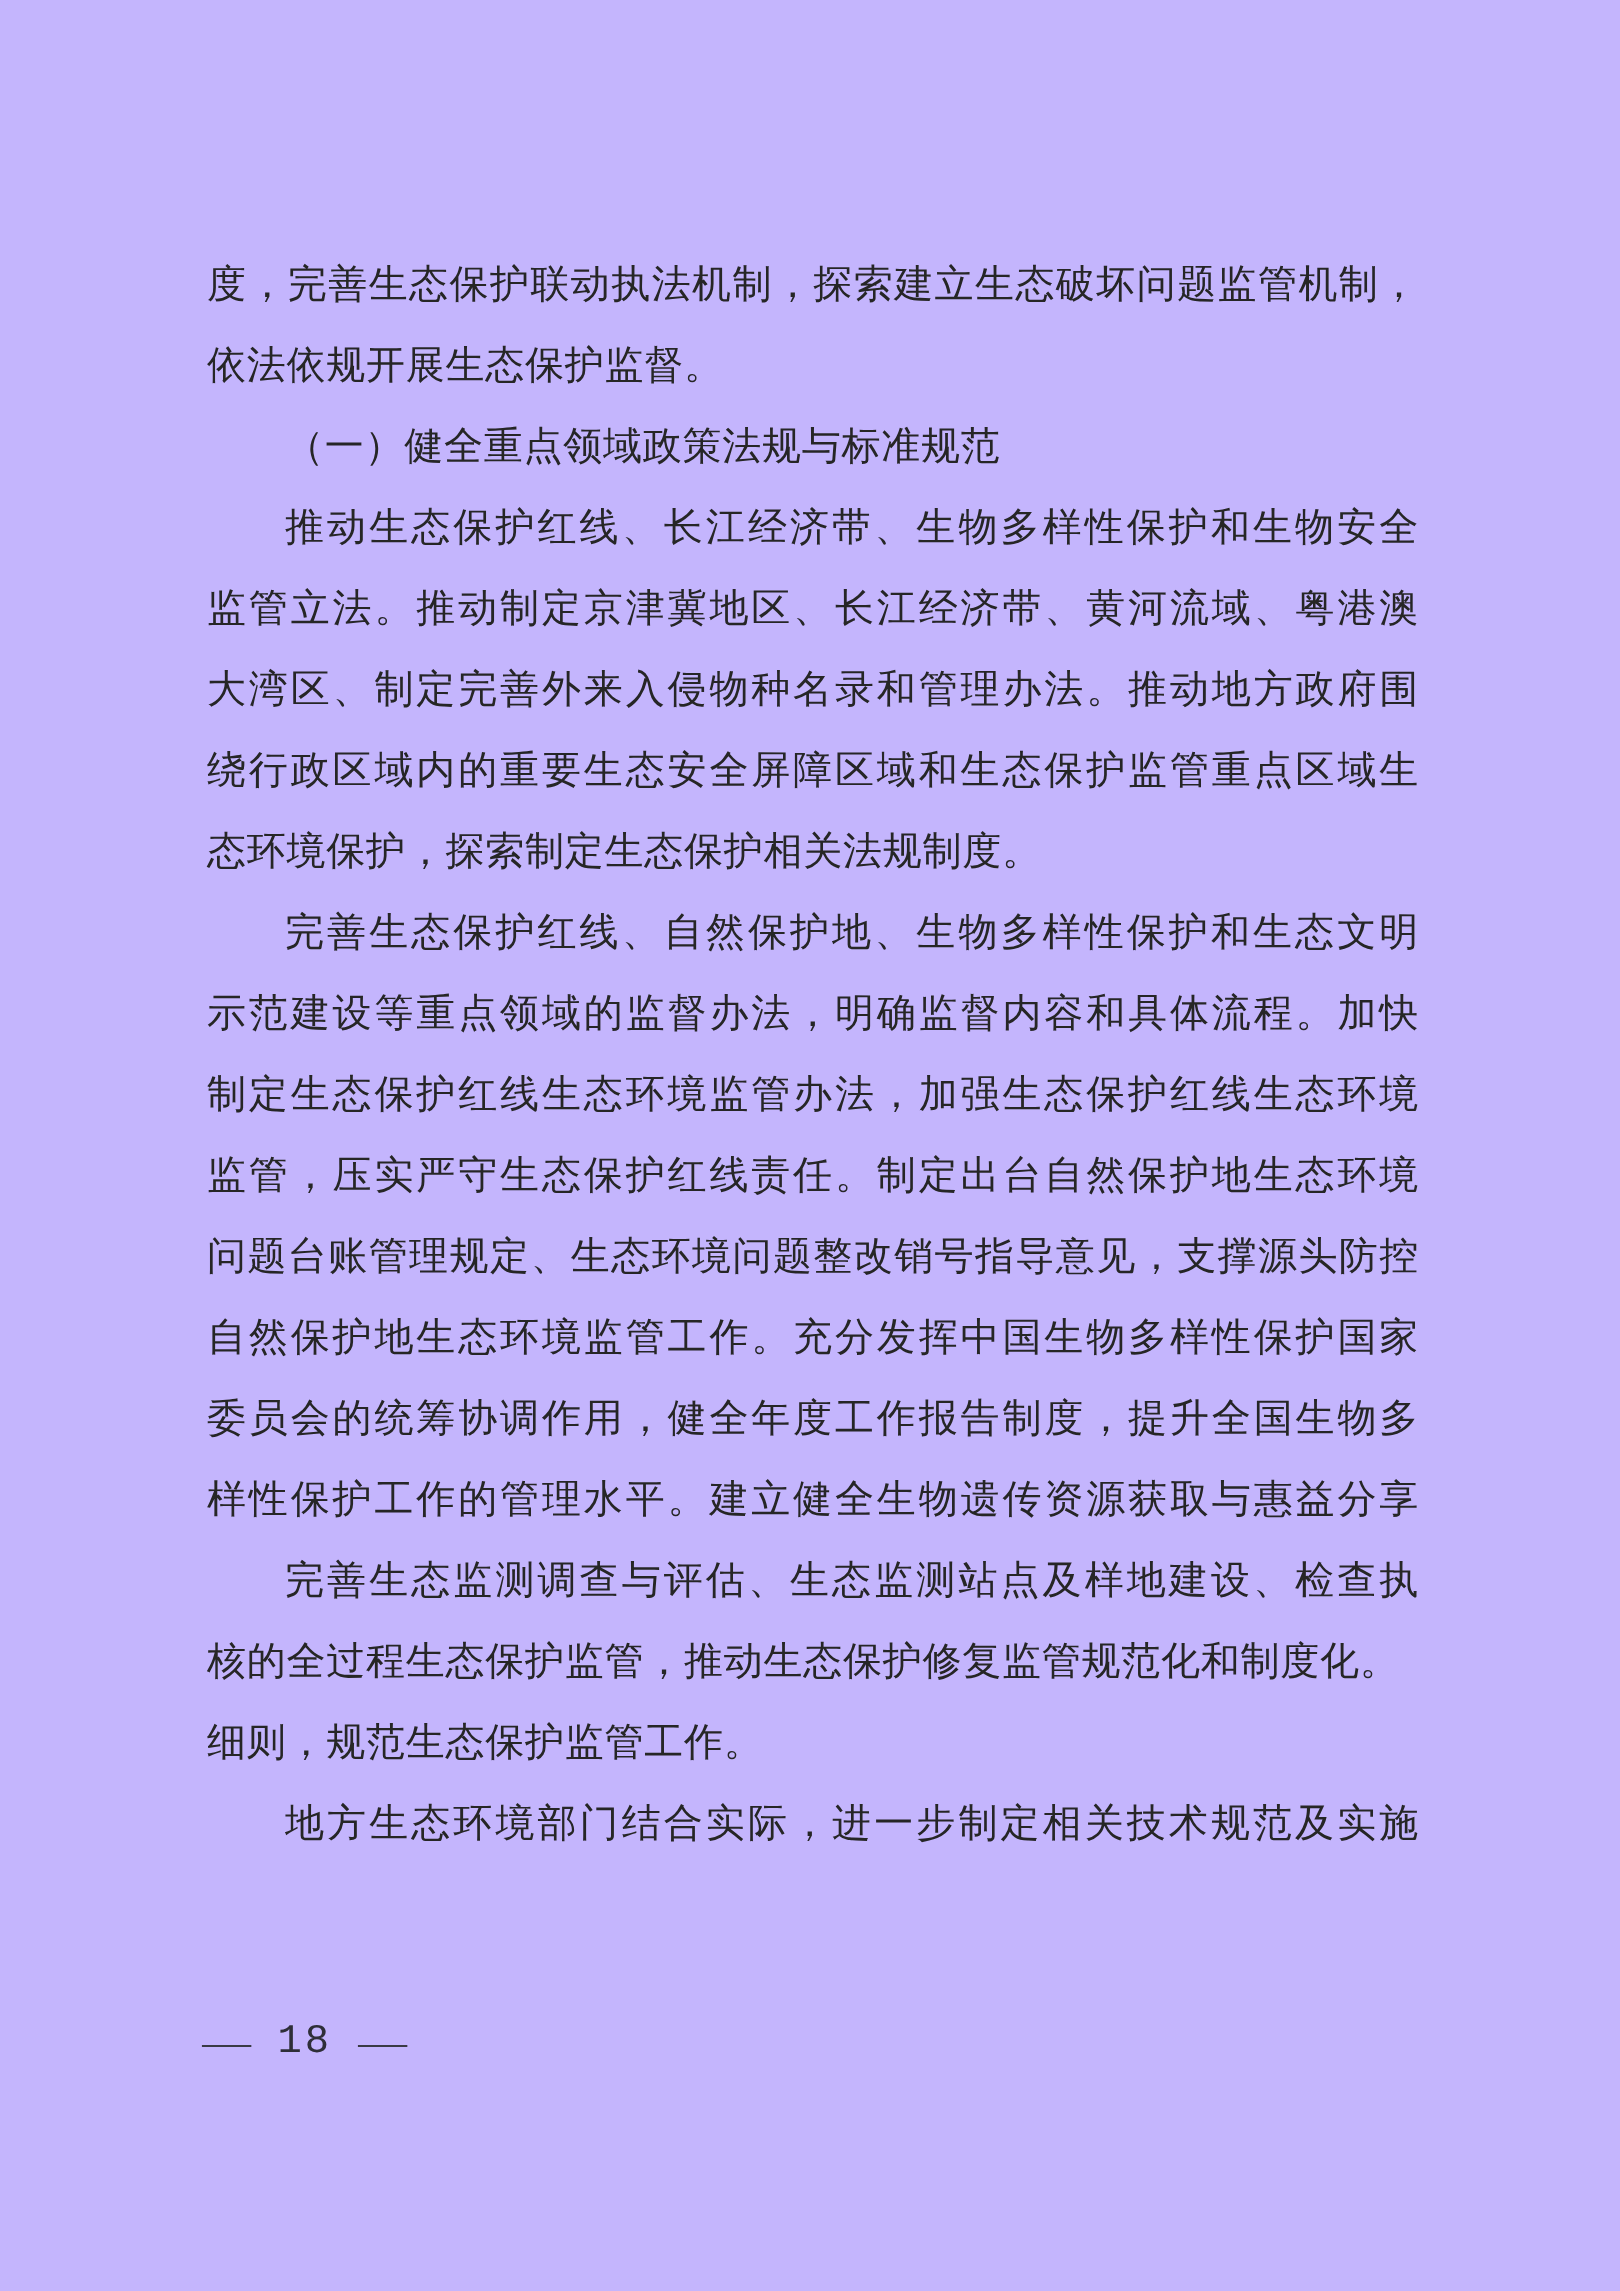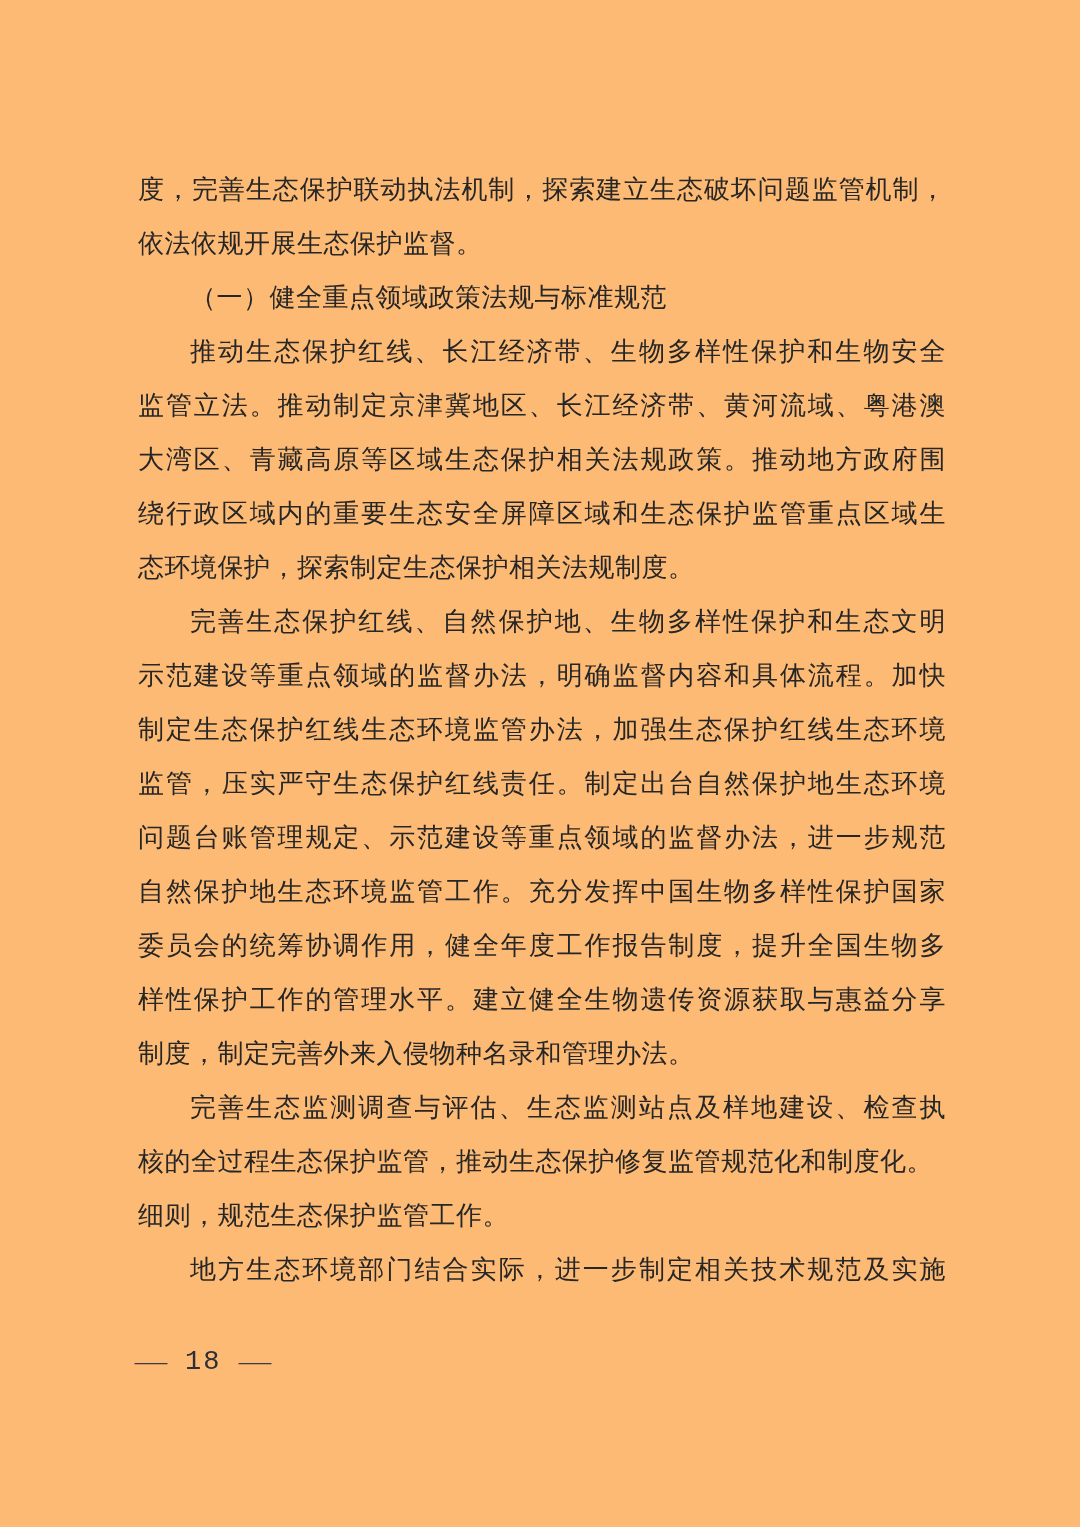"度，完善生态保护联动执法机制，探索建立生态破坏问题监管机制，" .page { background: #fdba74 -> #c4b5fd }
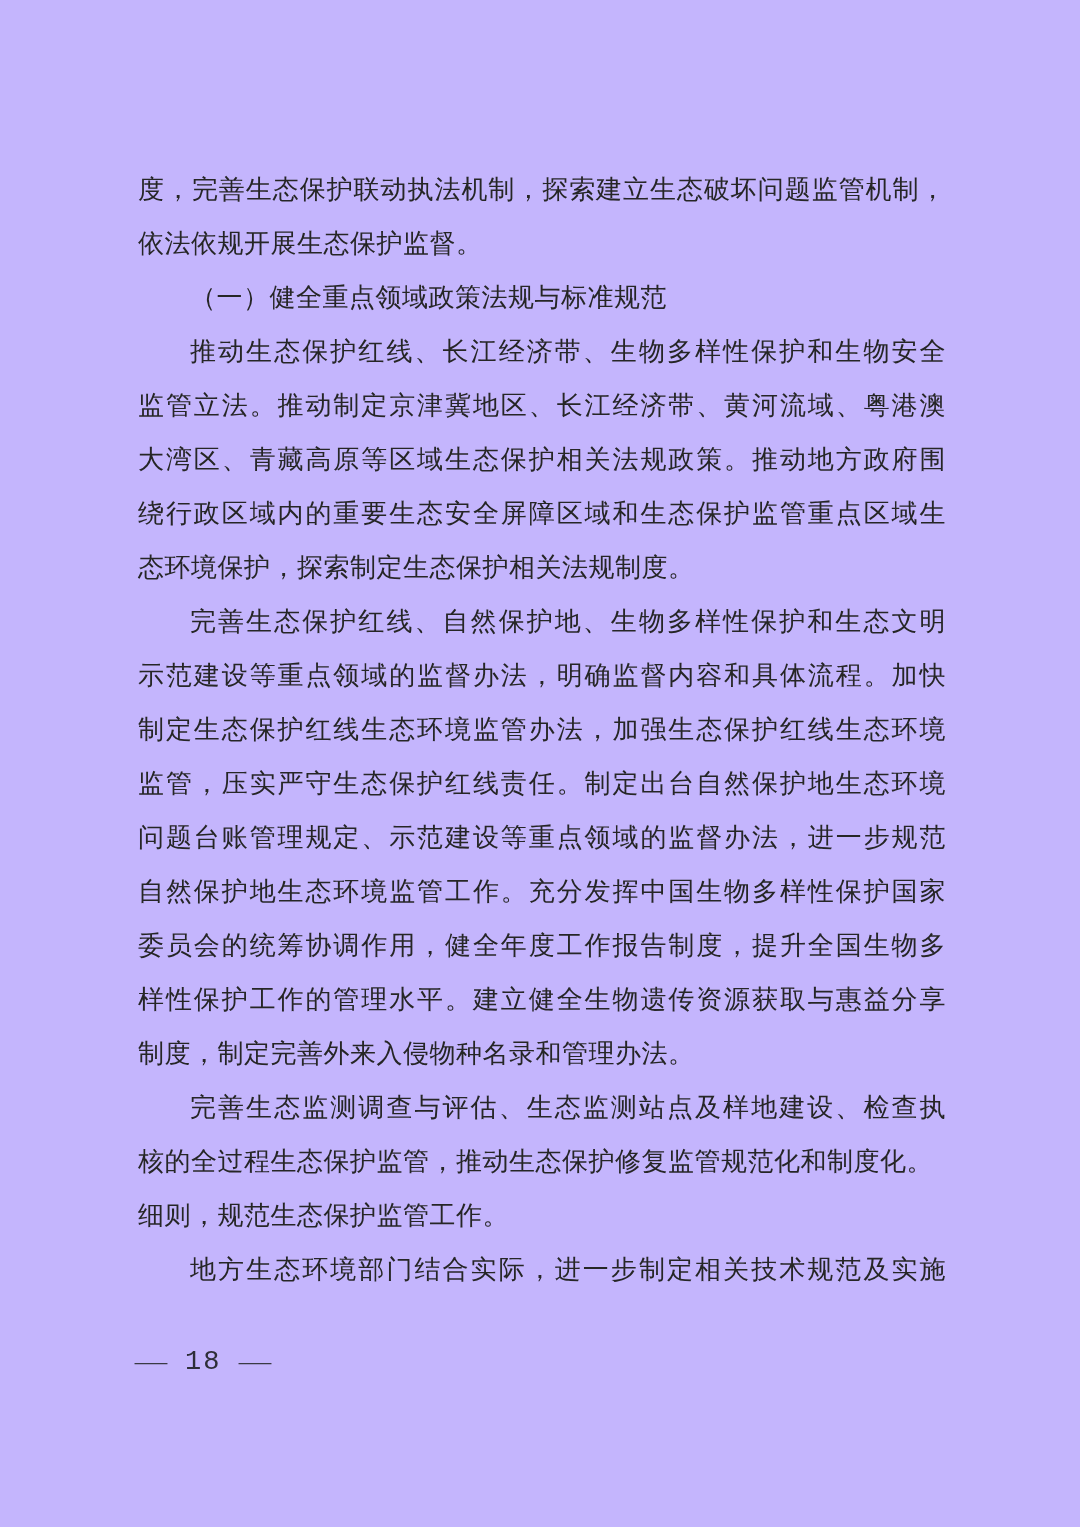"大湾区、青藏高原等区域生态保护相关法规政策。推动地方政府围" div.line { text: 青藏高原等区域生态保护相关法规政策 -> 制定完善外来入侵物种名录和管理办法 }
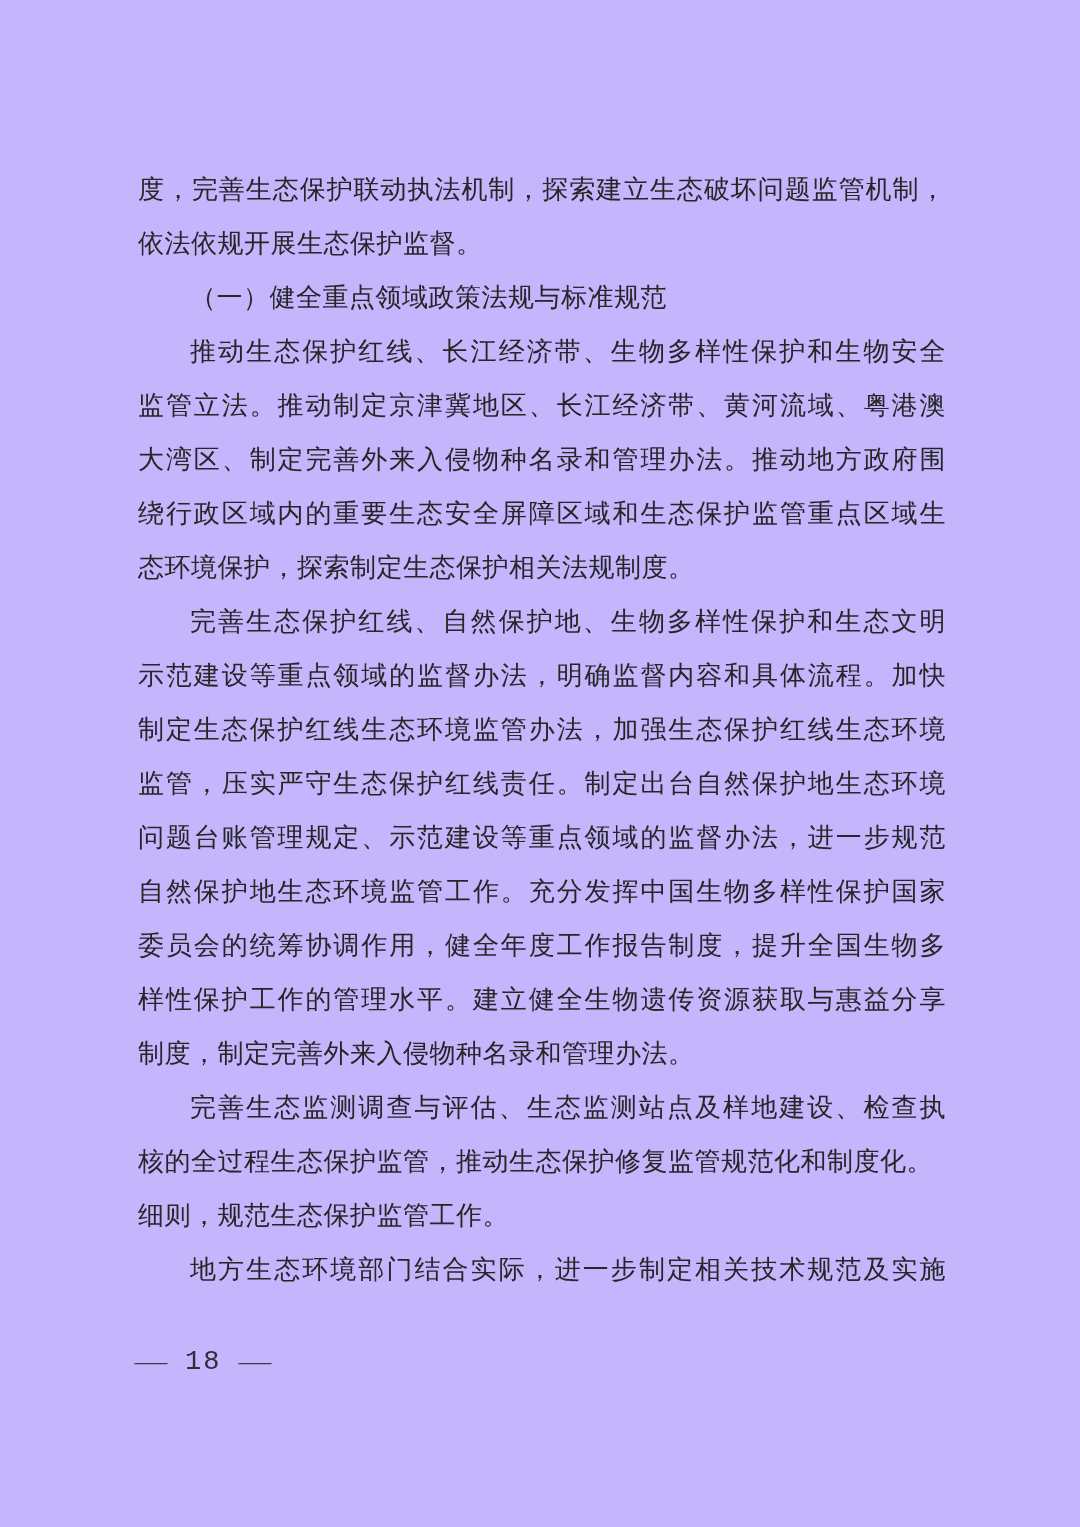"问题台账管理规定、示范建设等重点领域的监督办法，进一步规范" div.line { text: 示范建设等重点领域的监督办法，进一步规范 -> 生态环境问题整改销号指导意见，支撑源头防控 }
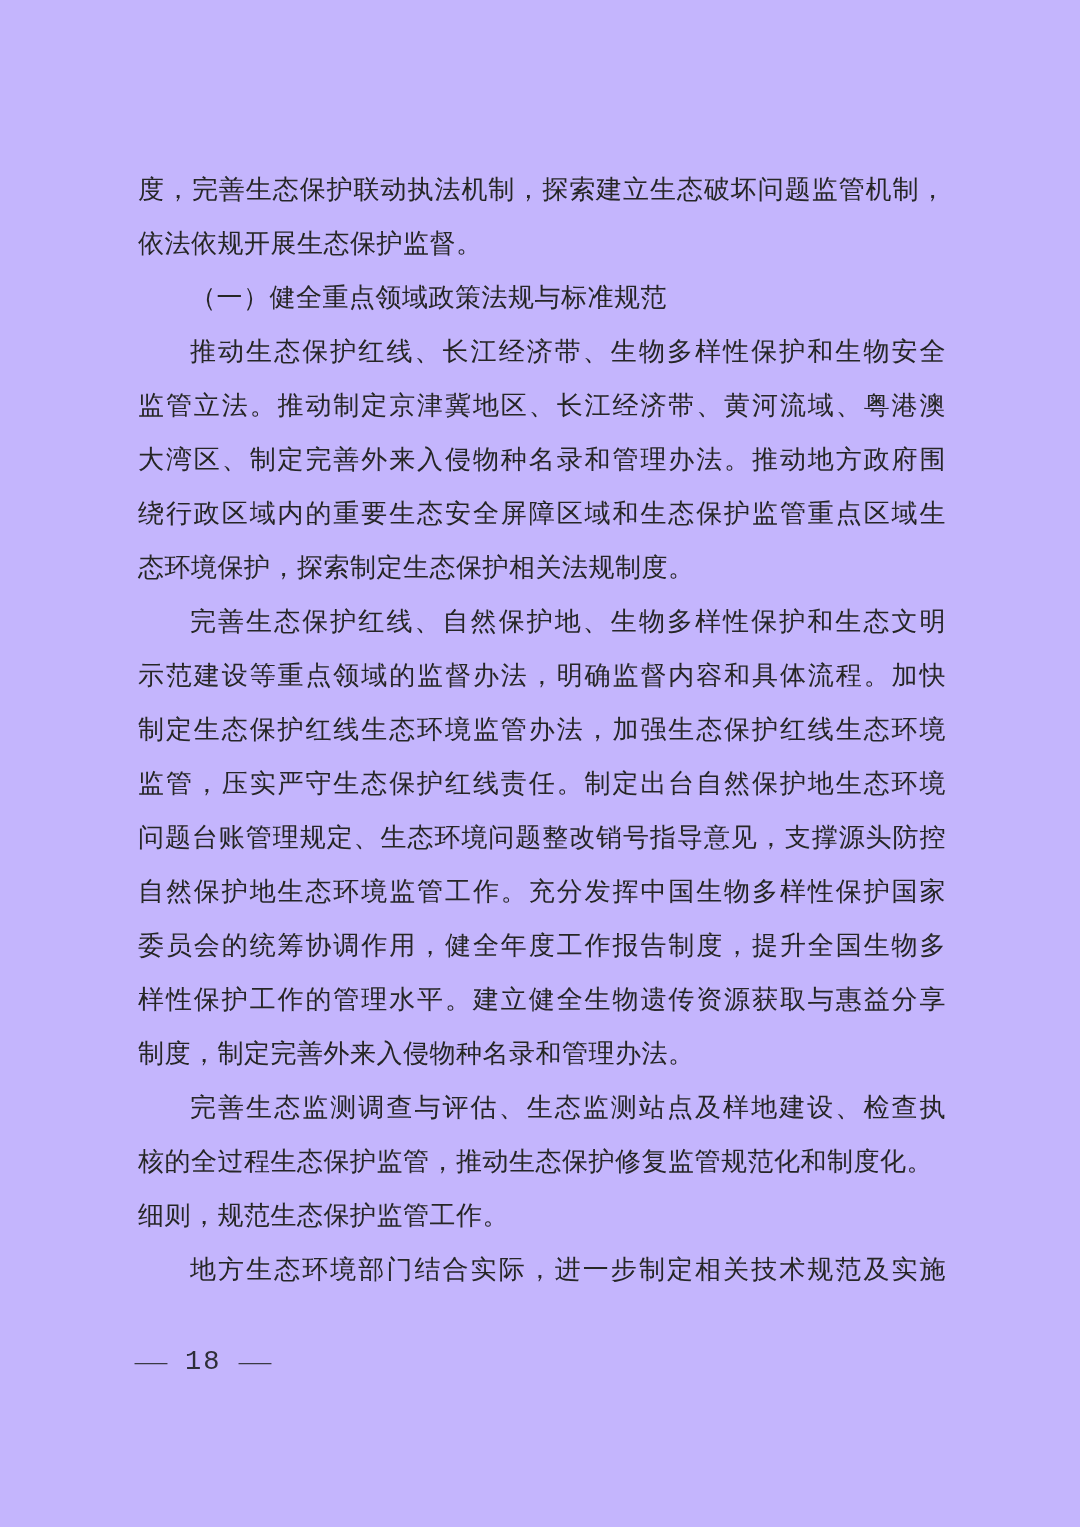"制度，制定完善外来入侵物种名录和管理办法。" div.line { html: <div>制度，制定完善外来入侵物种名录和管理办法。</div> -> none }
